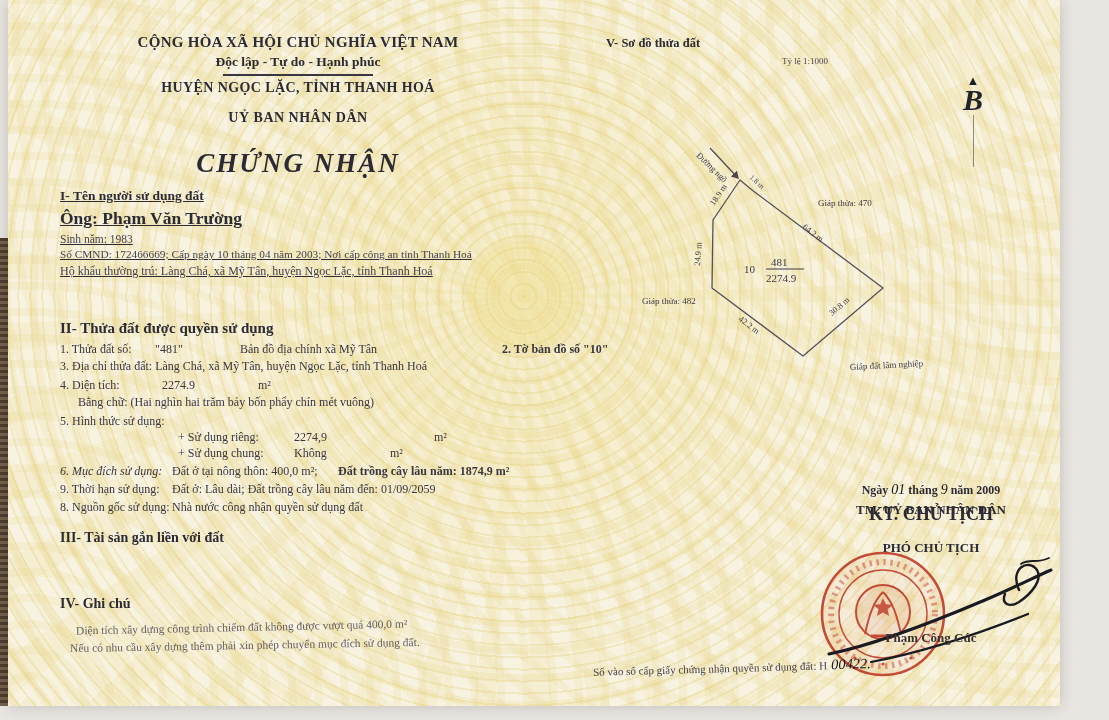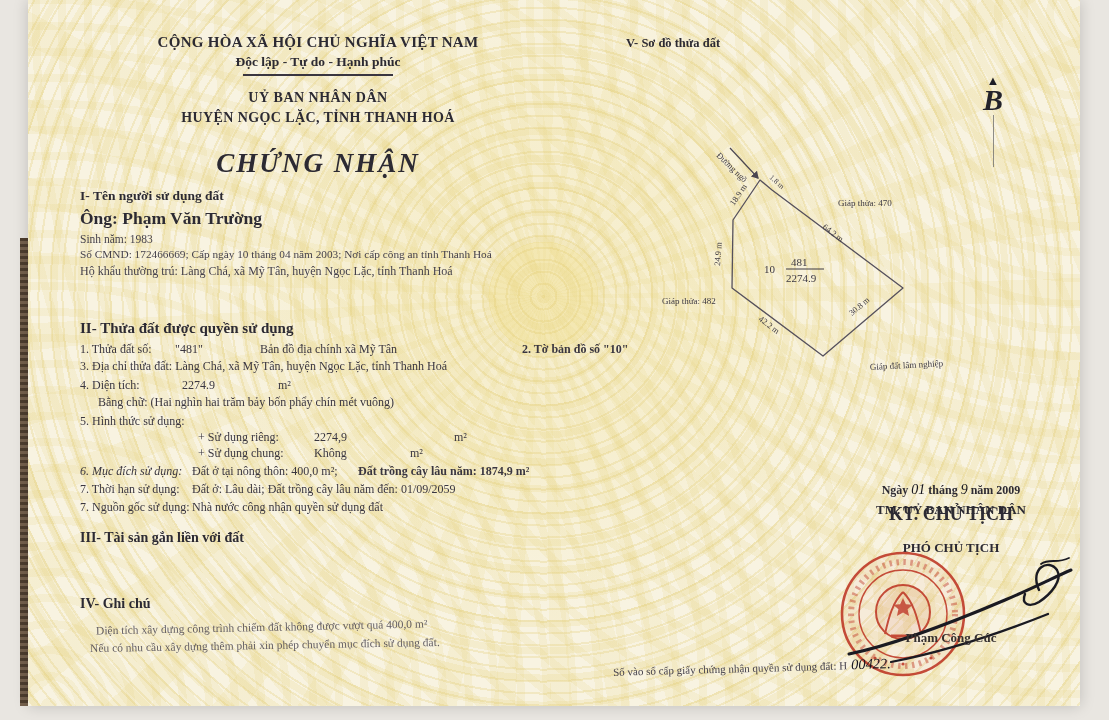"CỘNG HÒA XÃ HỘI CHỦ" .photo { margin-left: 20px -> none }
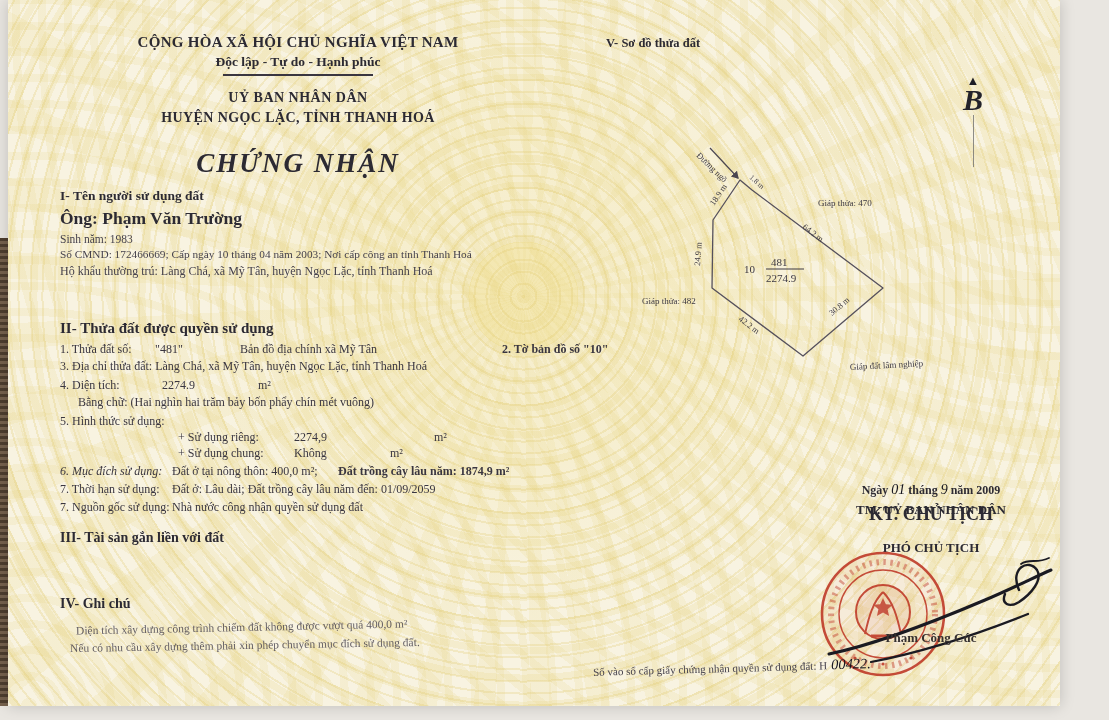"Tỷ lệ 1:1000" div { html: none -> <div>Tỷ lệ 1:1000</div> }
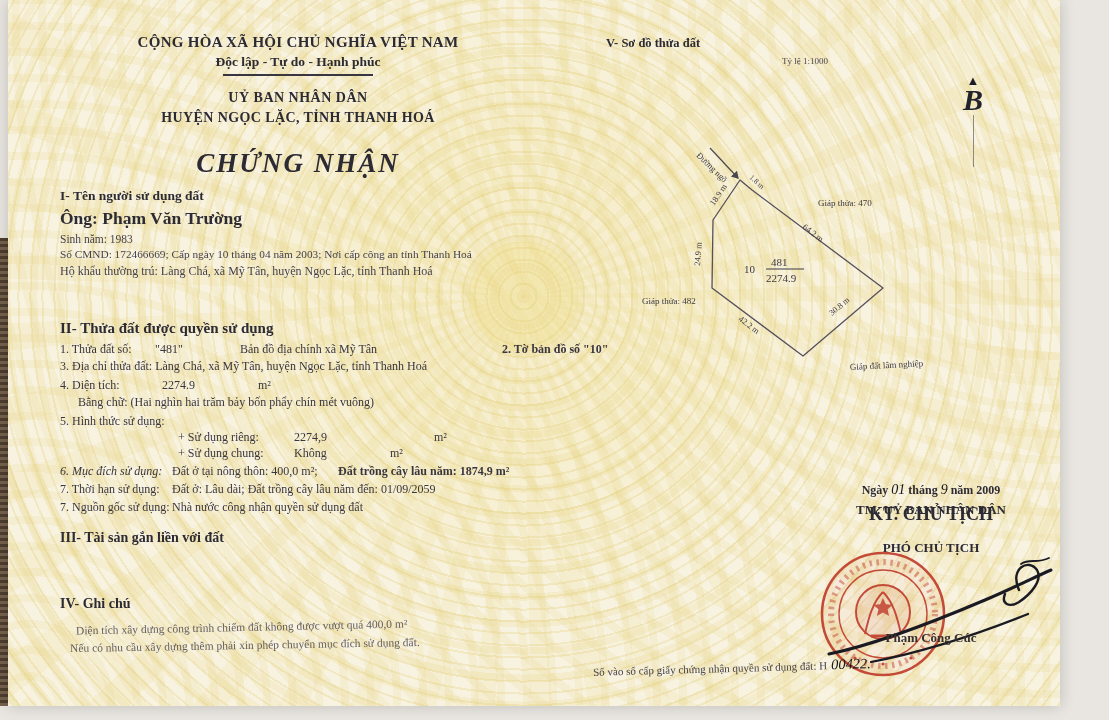"UỶ BAN NHÂN DÂN" div.hd { order: before "HUYỆN NGỌC LẶC, TỈNH THANH" -> after "HUYỆN NGỌC LẶC, TỈNH THANH" }
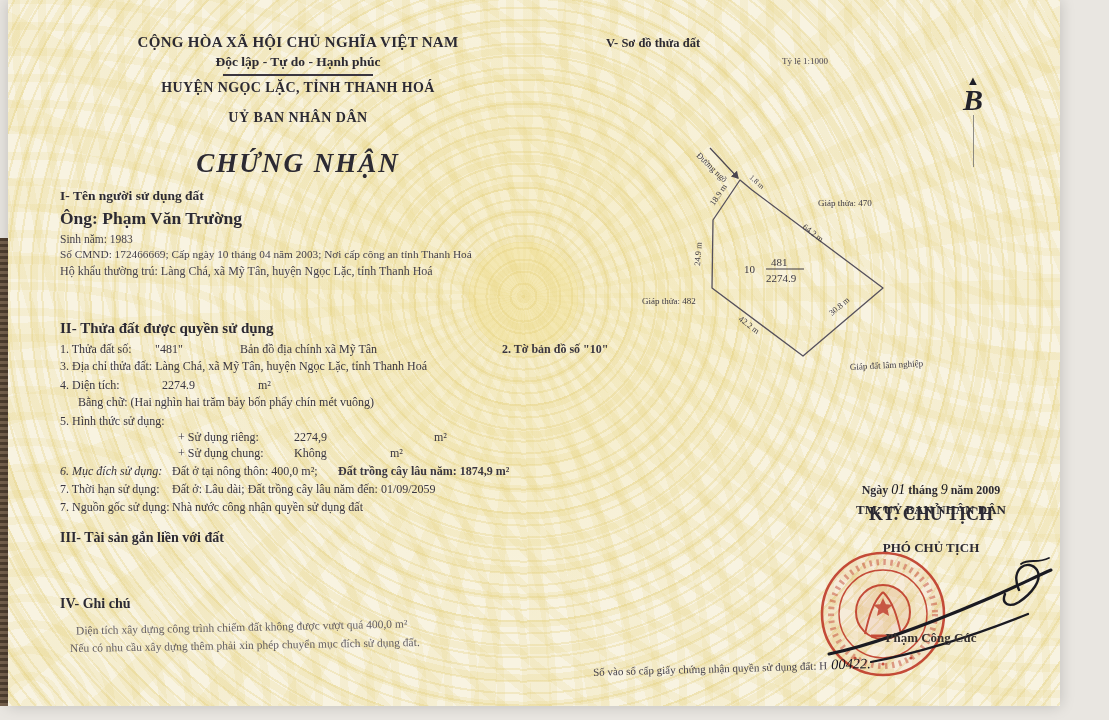"I- Tên người sử dụng" div.abs { text-decoration: none -> underline }
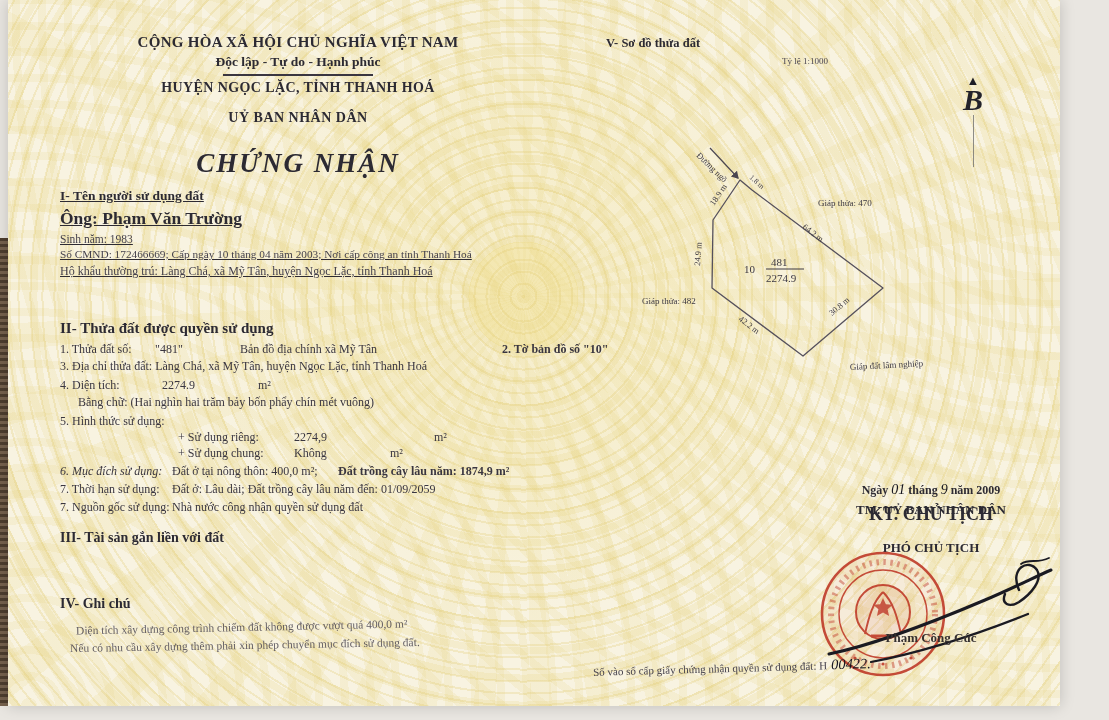"7. Thời hạn sử dụng:" span { text: 7 -> 9 }
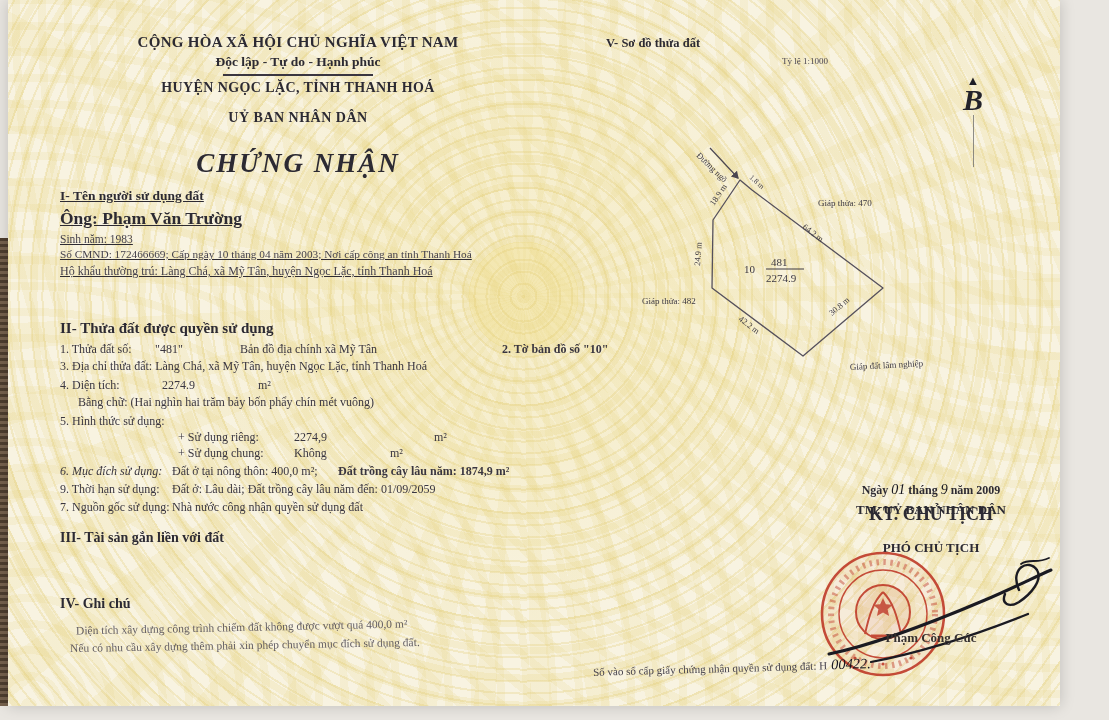"7. Nguồn gốc sử dụng:" span { text: 7 -> 8 }
